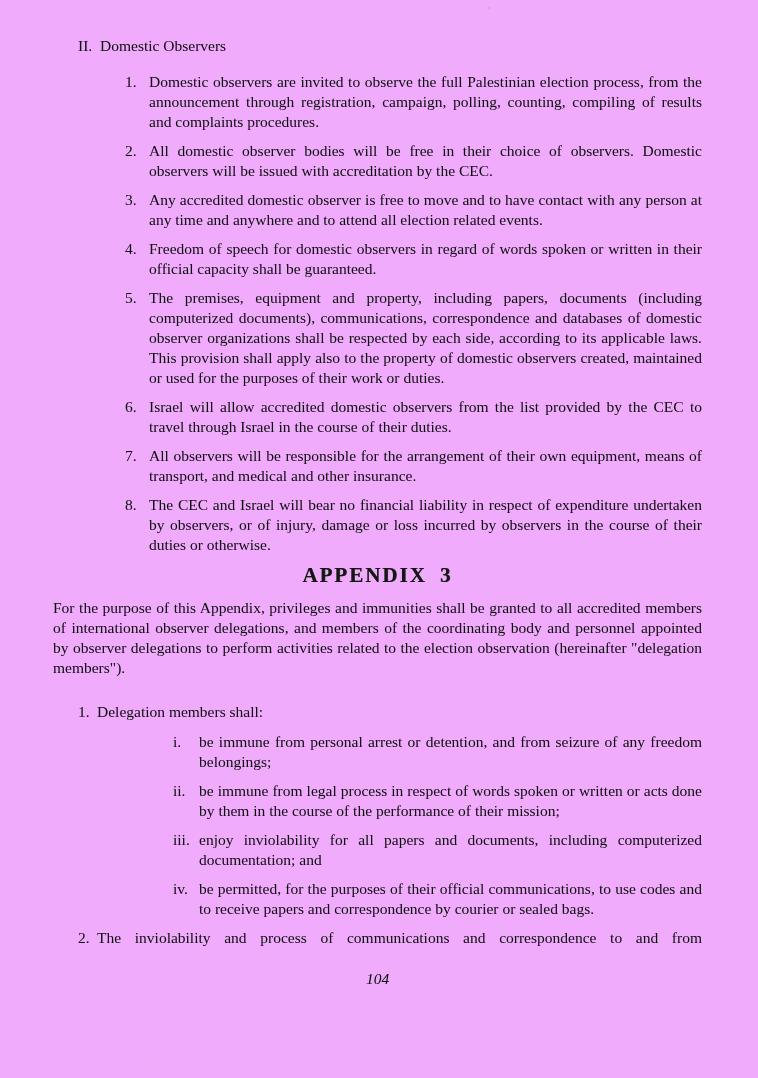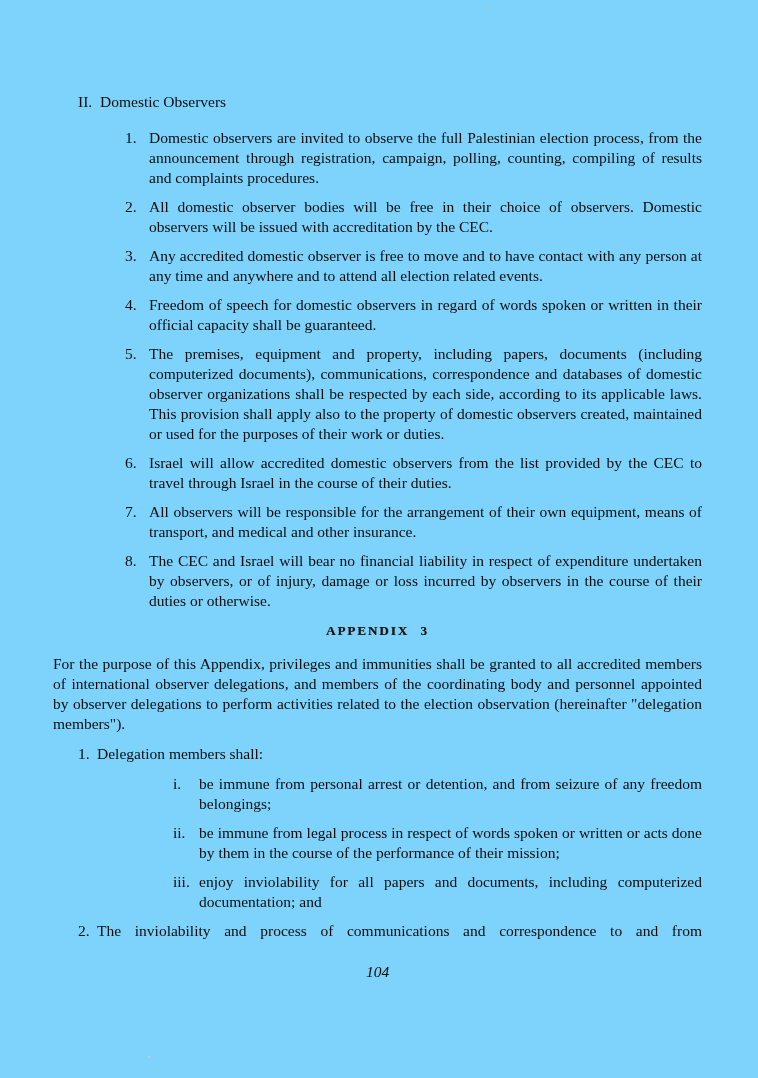"II. Domestic Observers" .page { background: #7dd3fc -> #f0abfc; padding: 92px 56px 0 53px -> 36px 56px 0 53px }
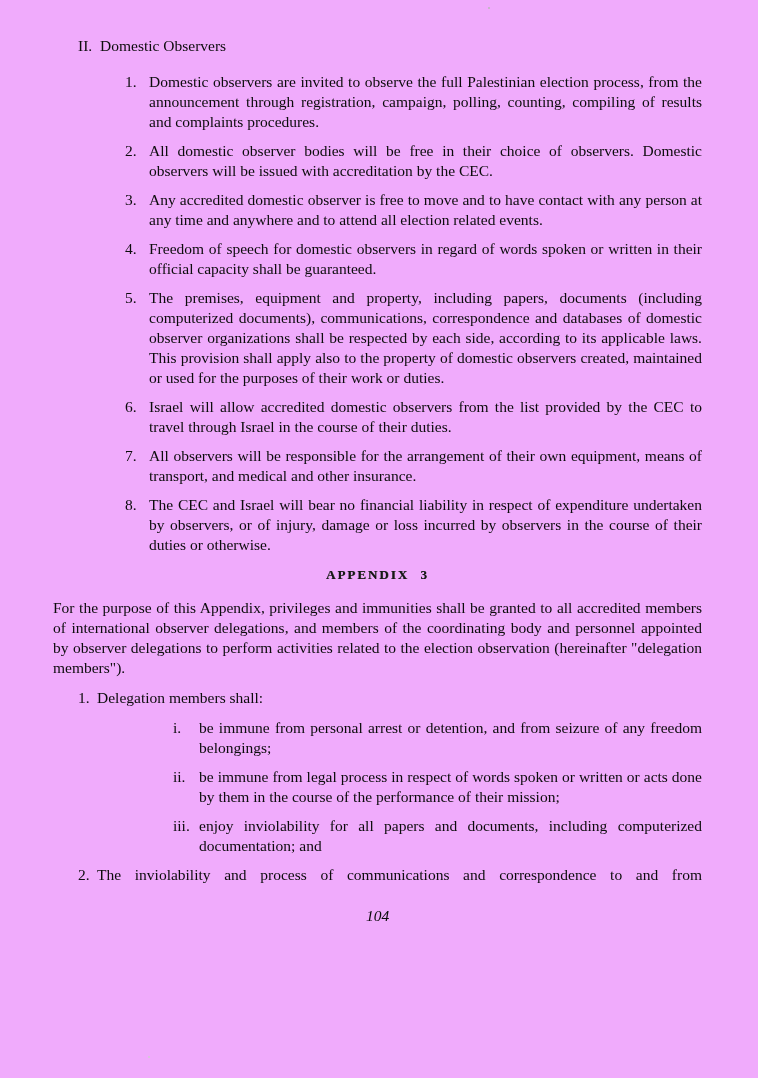"APPENDIX 3" .app-head { font-size: 13px -> 21px }
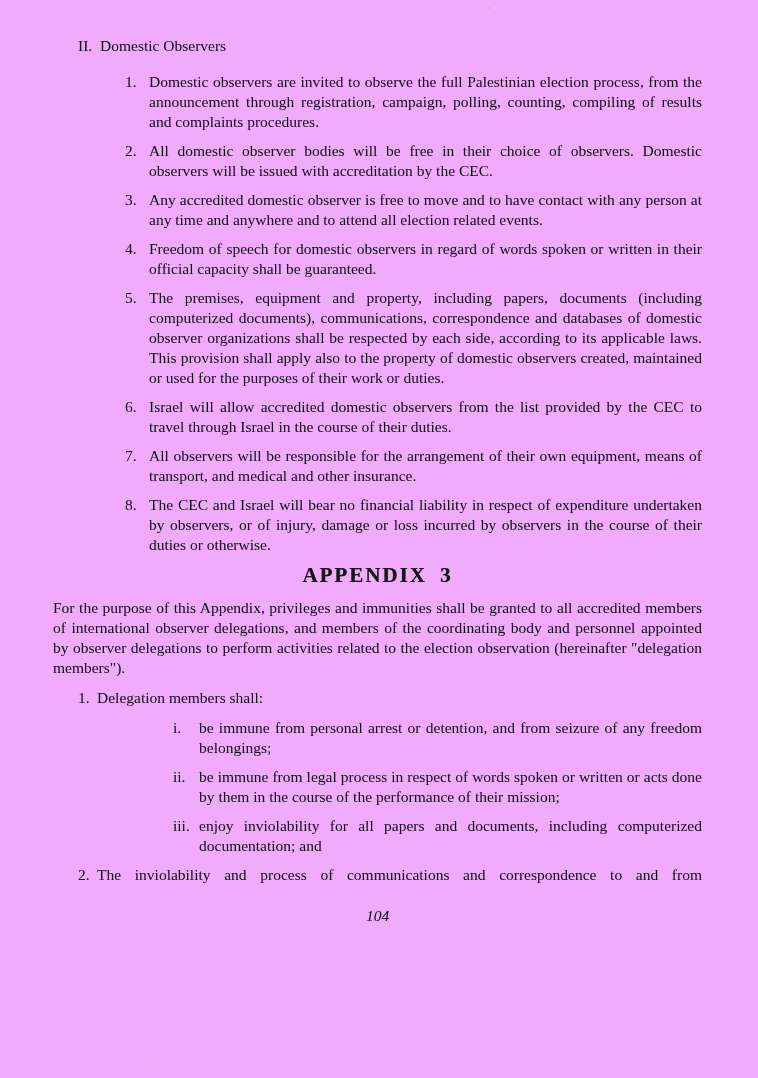"For the purpose of this" .intro { margin: 12px 0 10px 0 -> 12px 0 24px 0 }
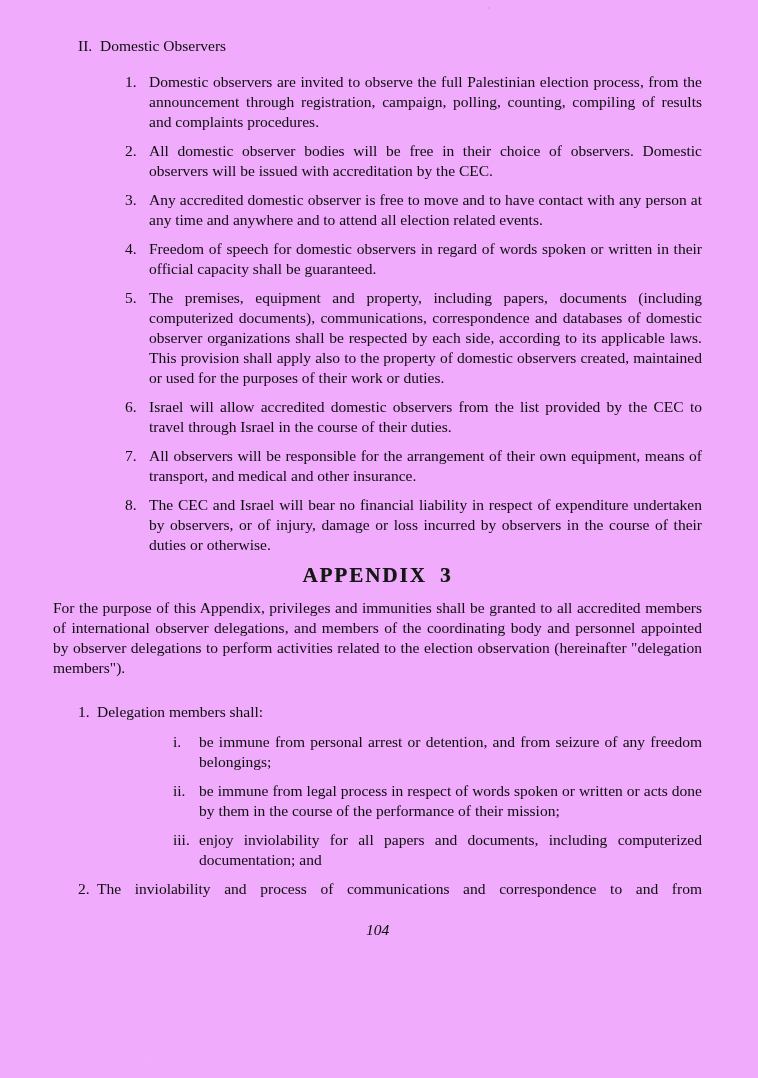"iv." div.row { html: none -> <div> <span>iv.</span> <span>be permitted, for the purposes of their official communications, to use codes and to receive papers and correspondence by courier or sealed bags.</span> </div> }
